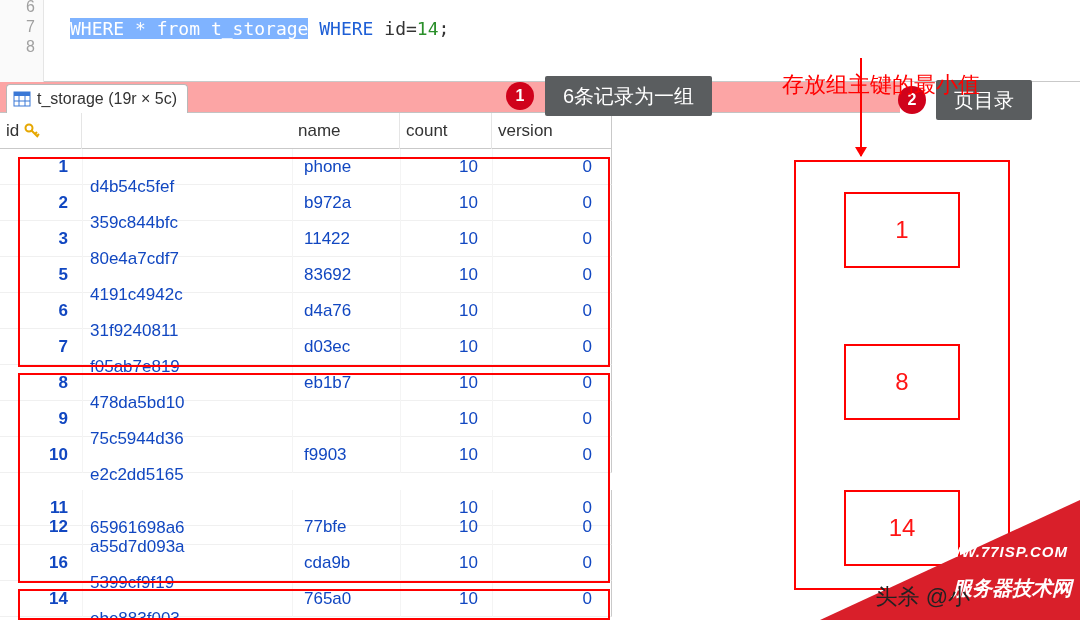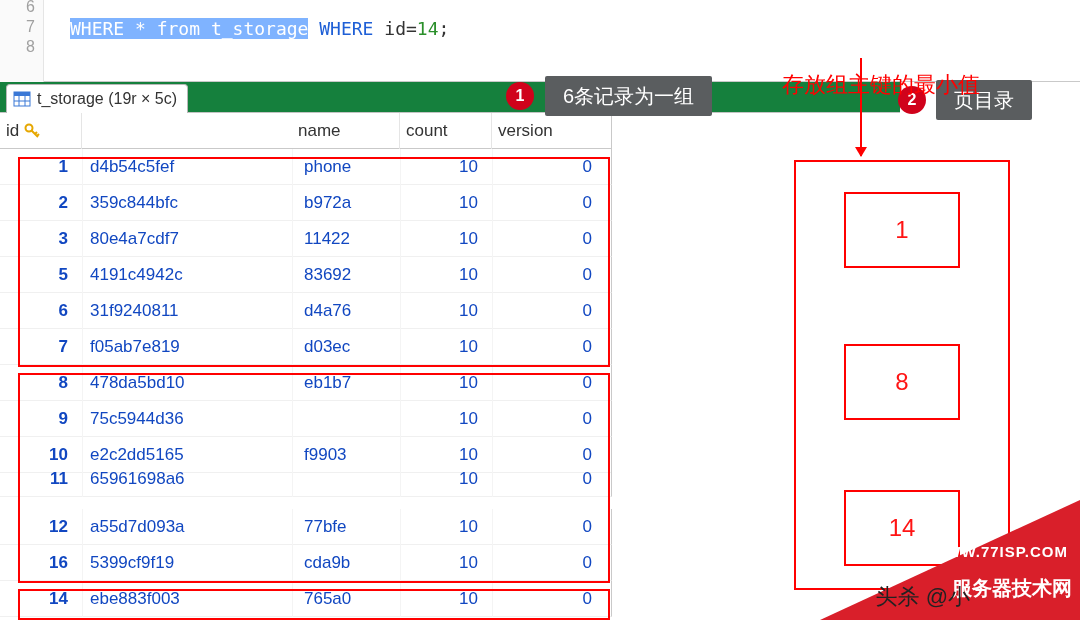"t_storage (19r × 5c)" .tabbar { background: #15803d -> #fca5a5 }
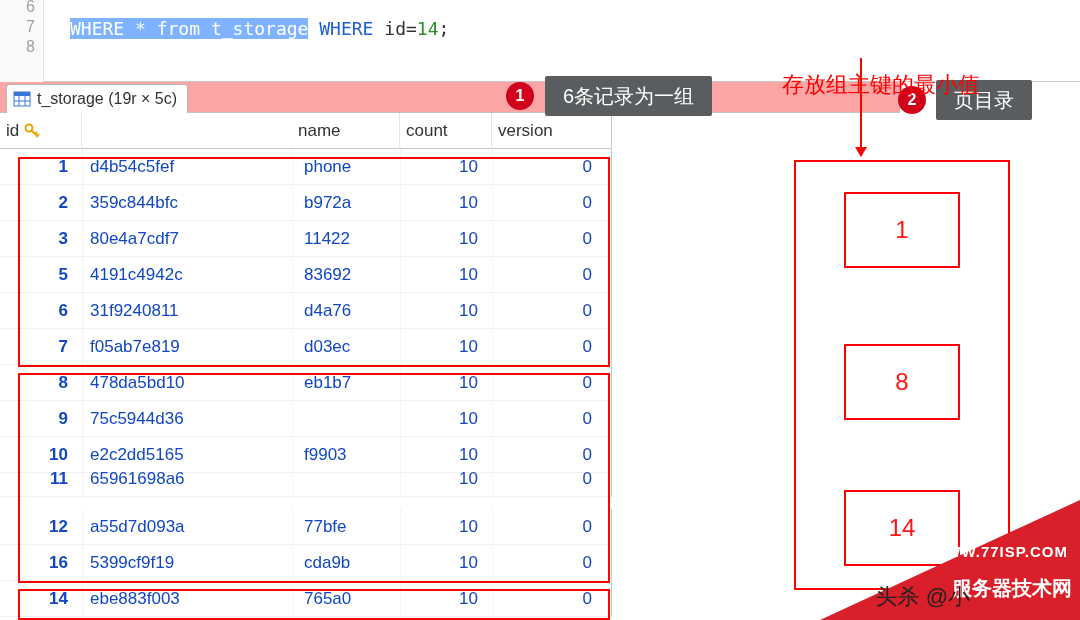"d4b54c5fef" .cell.code { margin-top: none -> 20px }
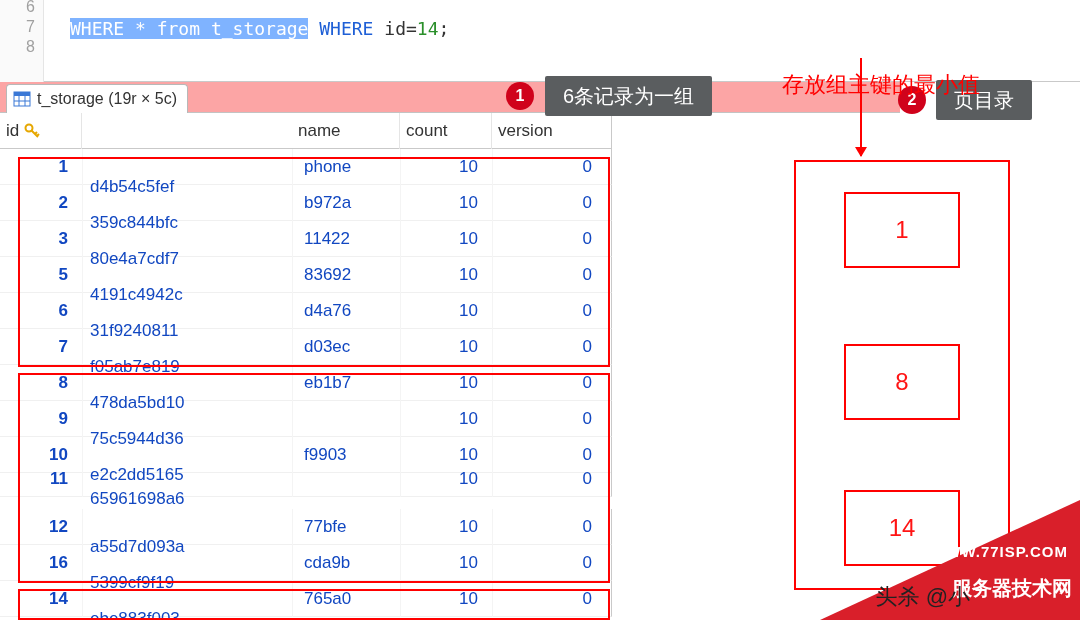"11" div.row { top: 461px -> 490px }
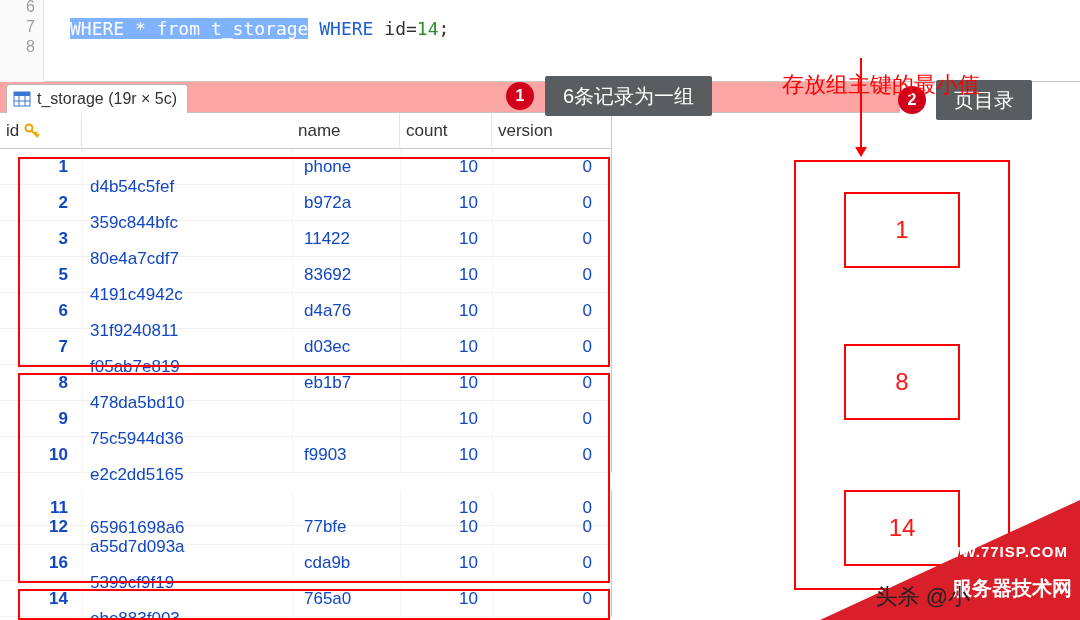"WWW.77ISP.COM" .wm-wrap { font-style: none -> italic }
